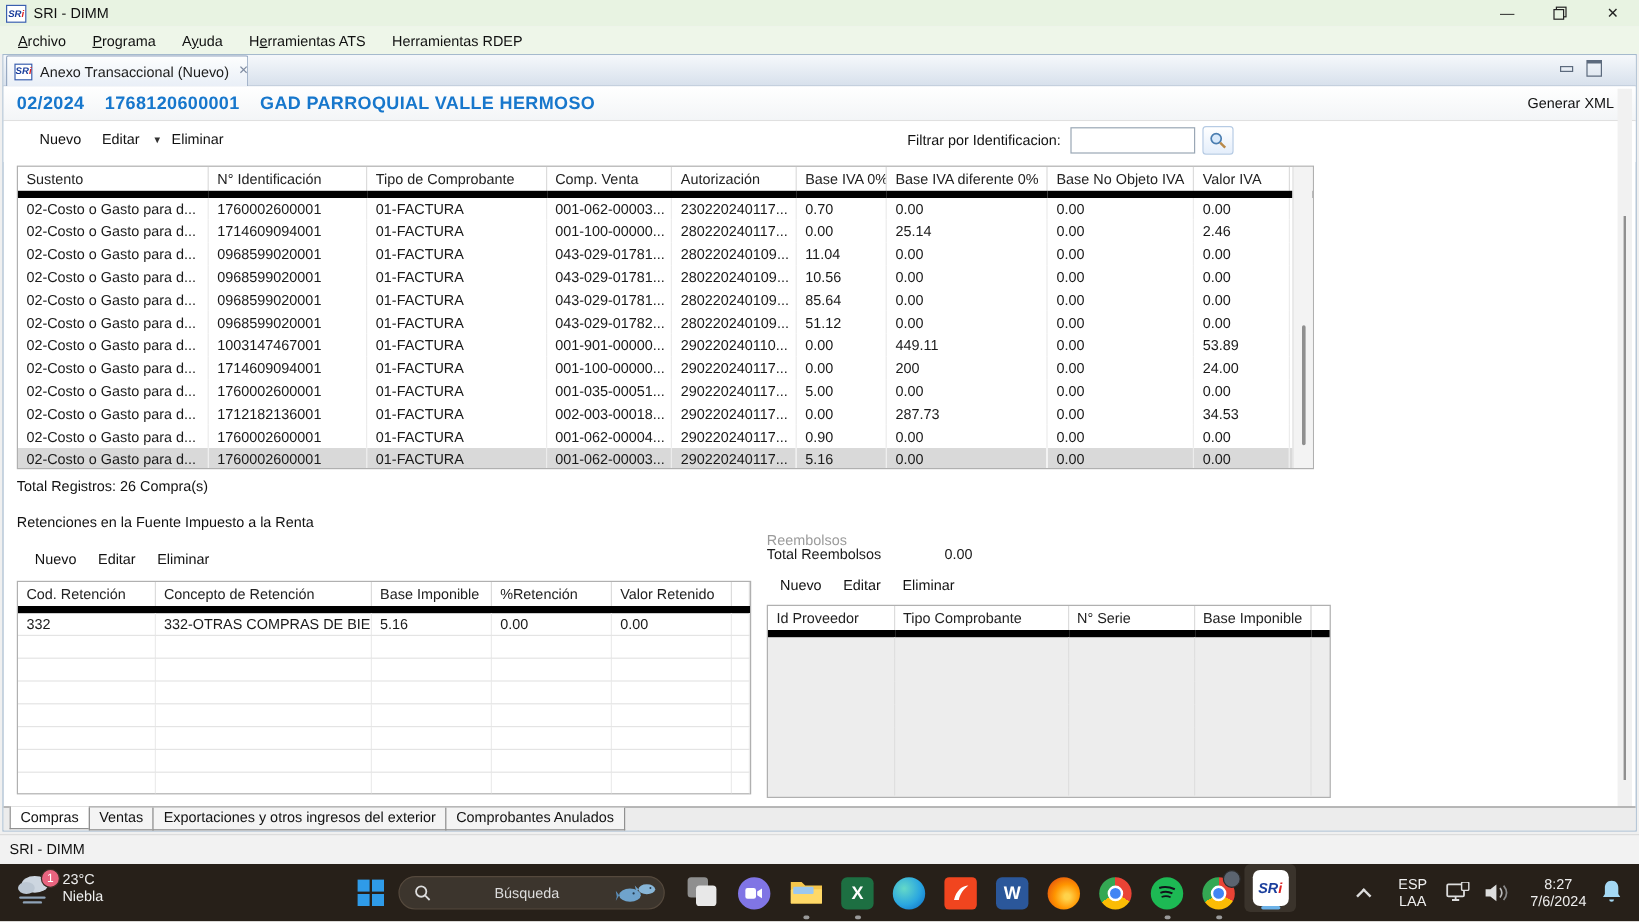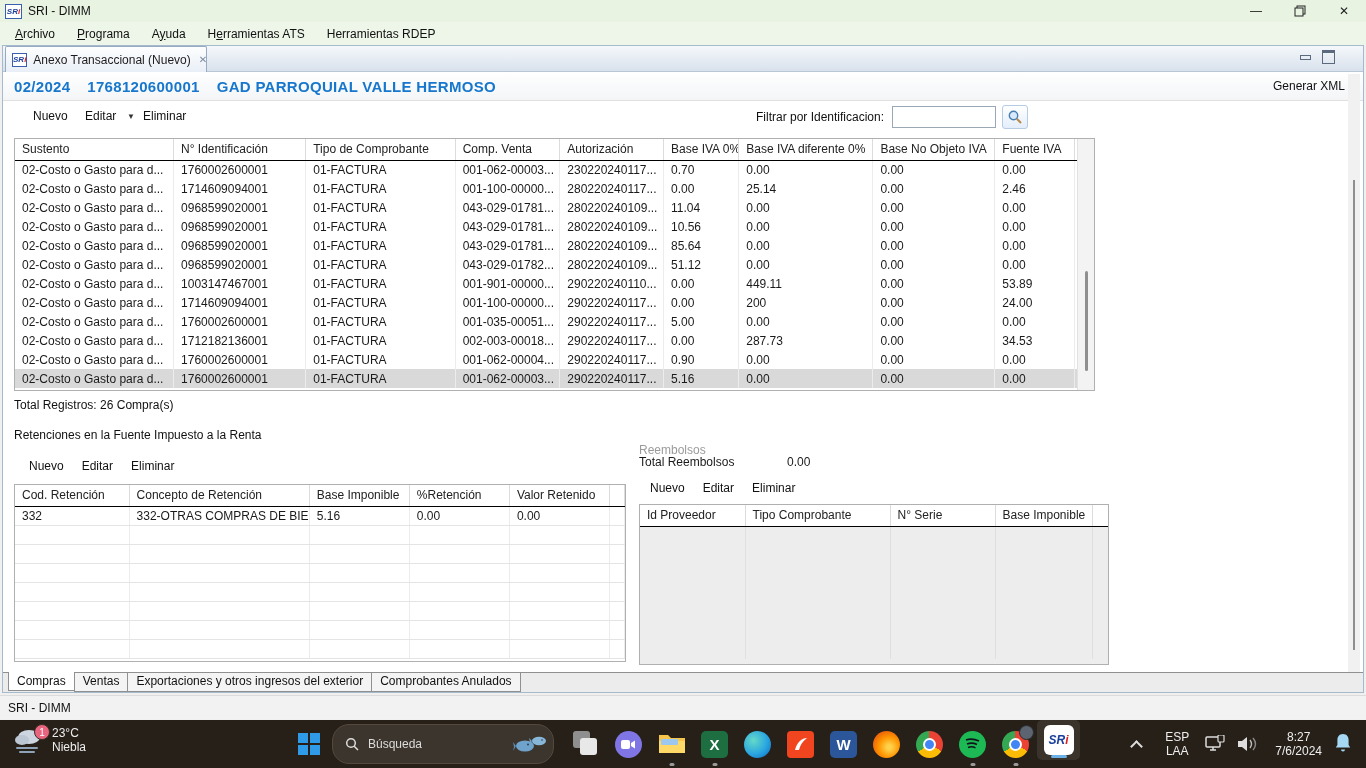"Sustento" table.grid th { border-bottom: 1px solid #000000 -> 6px solid #000000 }
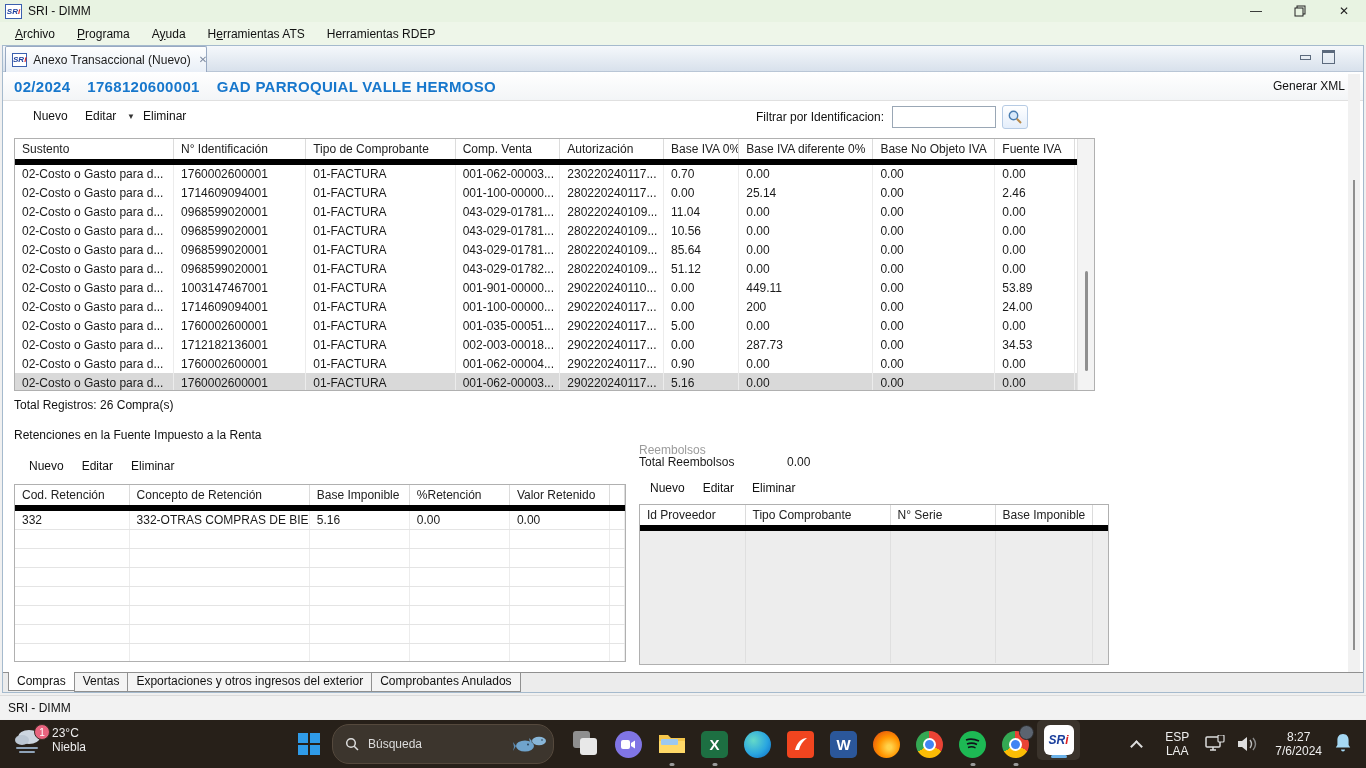"Fuente IVA" th { text: Fuente -> Valor }
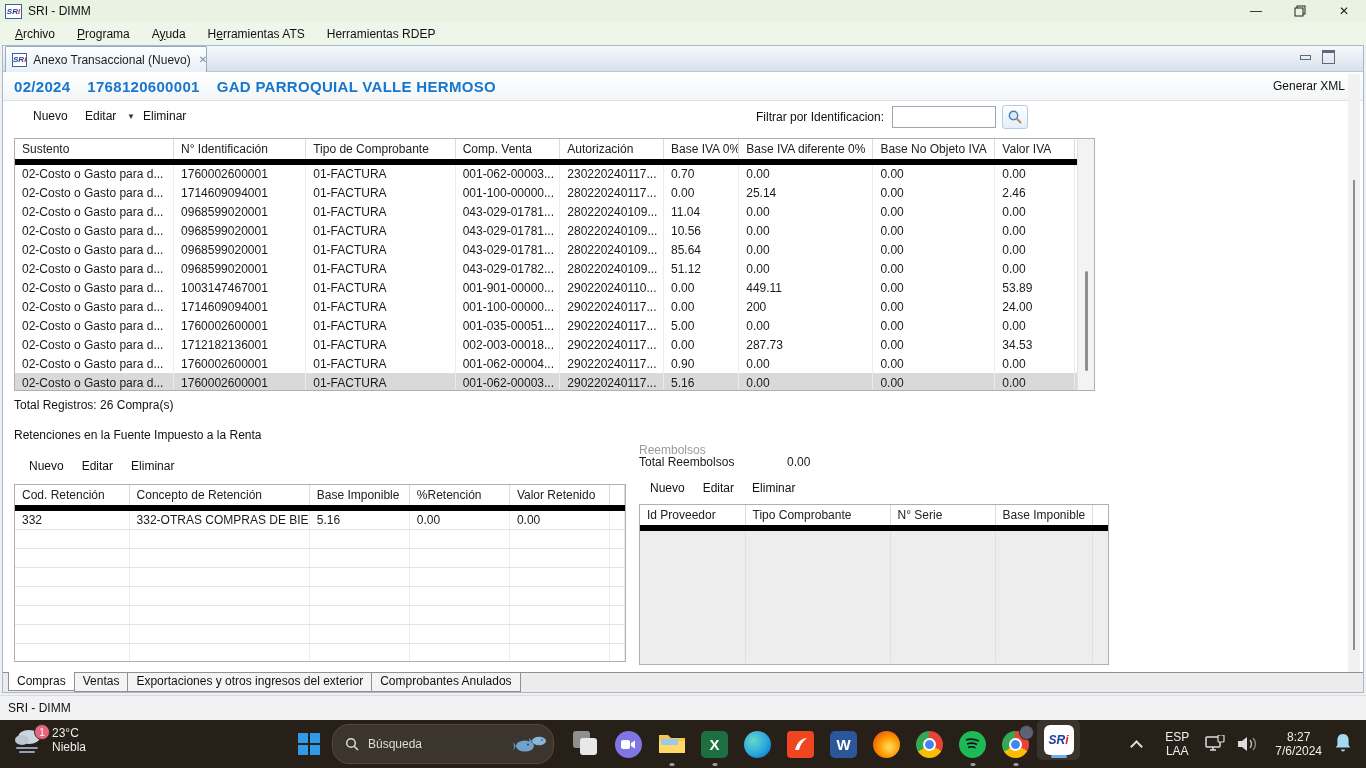"Búsqueda" .search-pill { gap: none -> 44px; height: 40px -> 28px }
